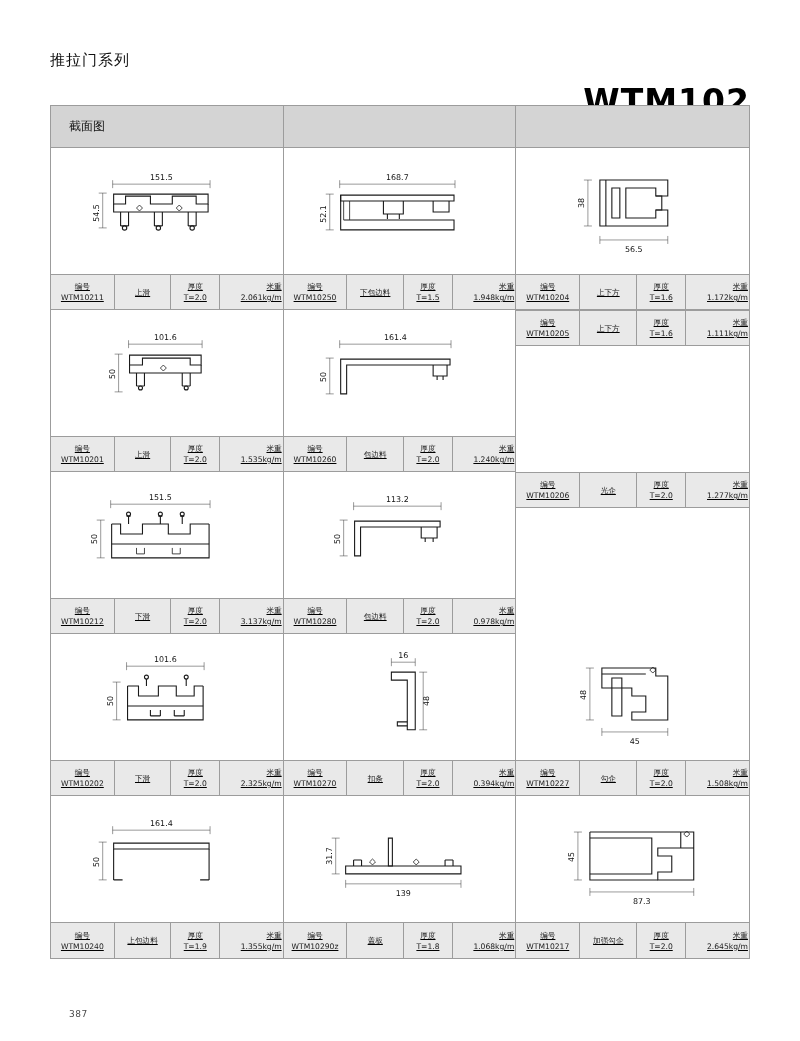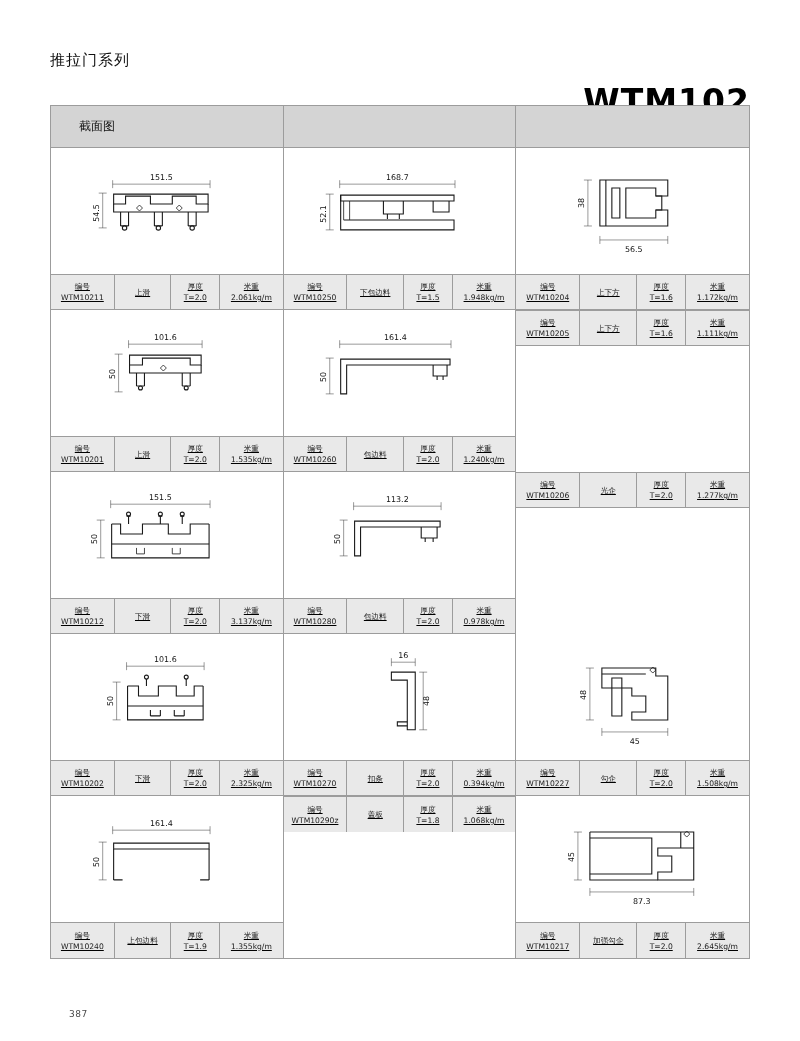"截面图" .band-cell { padding-left: 28px -> 18px }
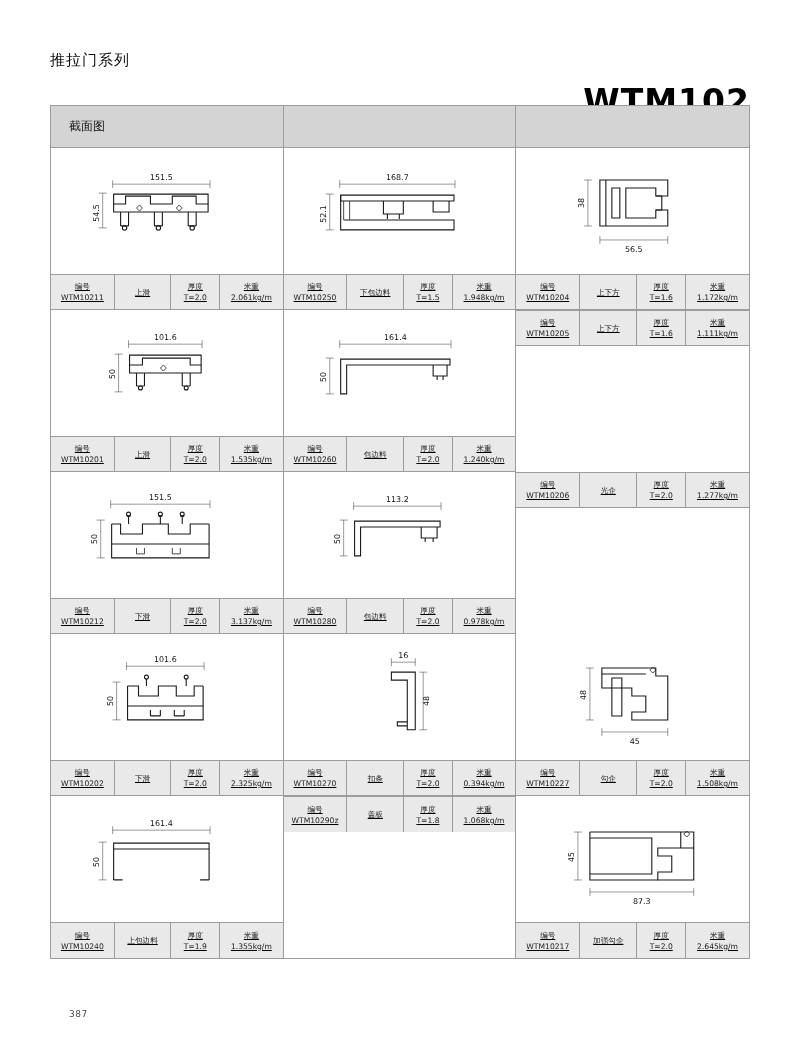"米重" .sc-d { align-items: none -> flex-end }
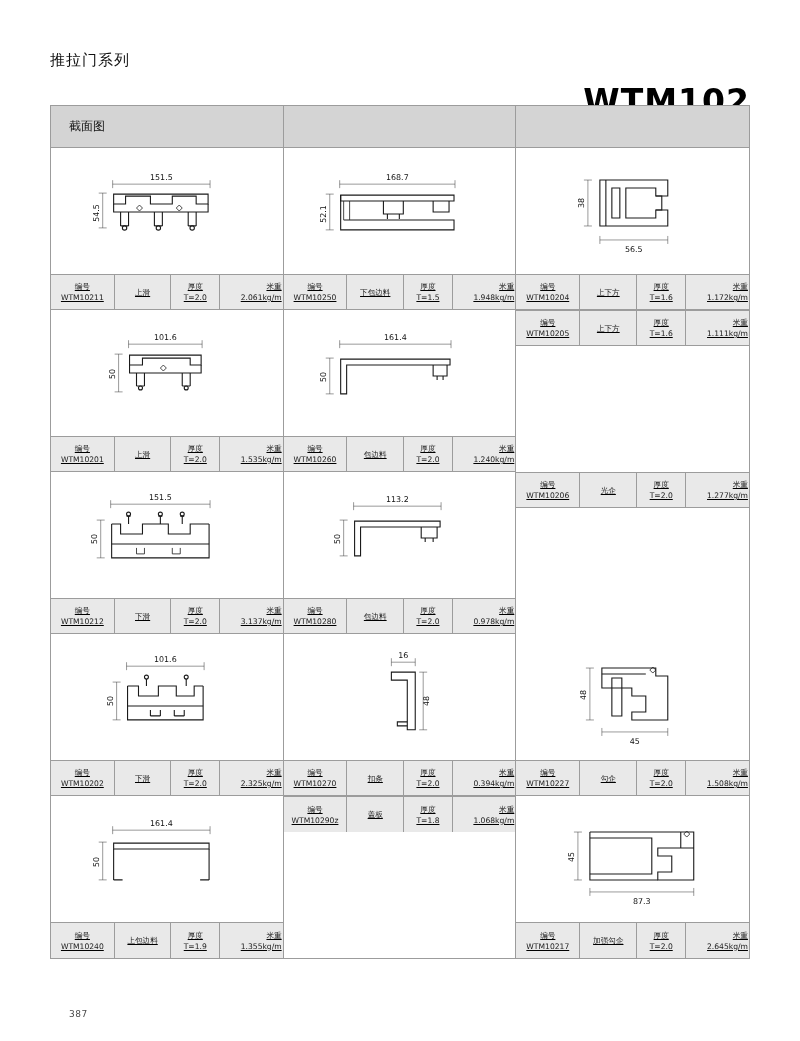"139" div.draw { html: none -> <div> <svg> <line></line> <line></line> <line></line> <text>31.7</text> <line></line> <line></line> <line></line> <text>139</text> <g> <path></path> <path></path> <path></path> <path></path> </g> <g> <path></path> <path></path> </g> </svg> </div> }
